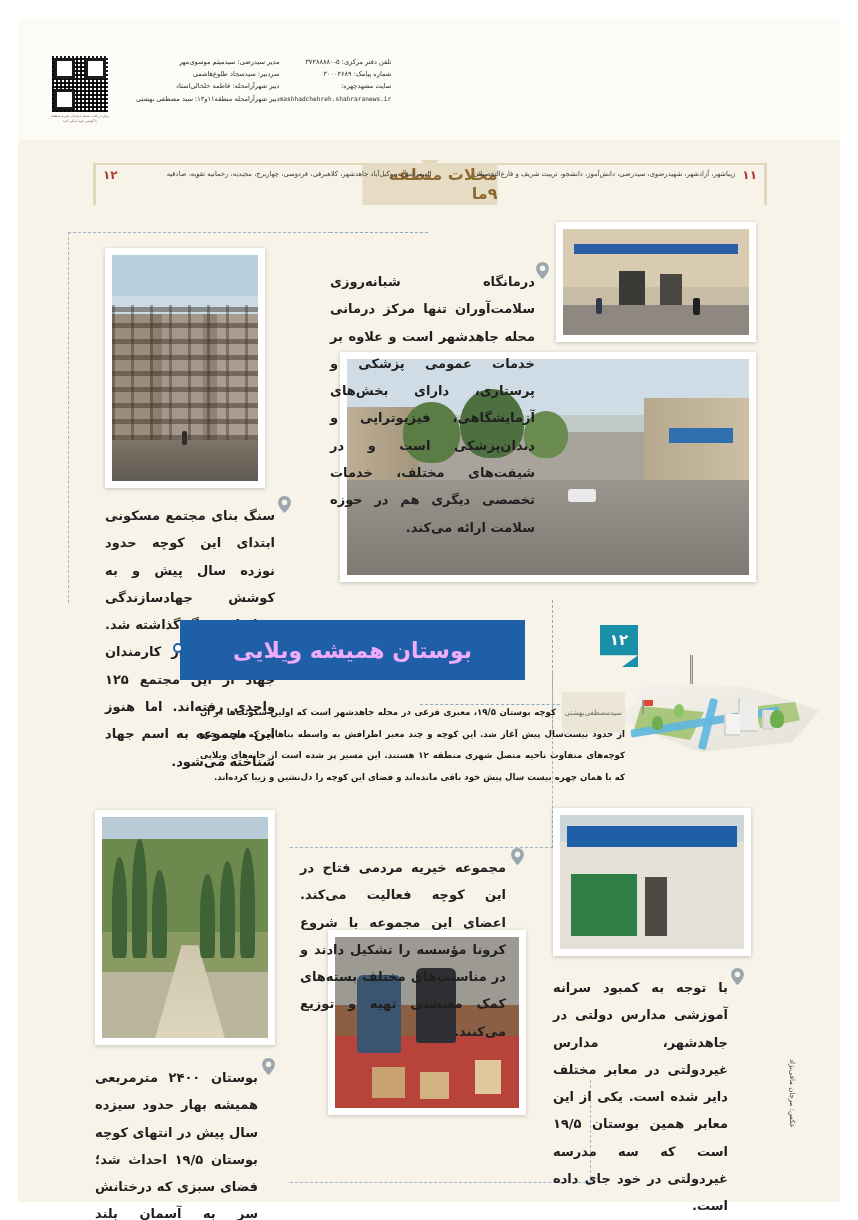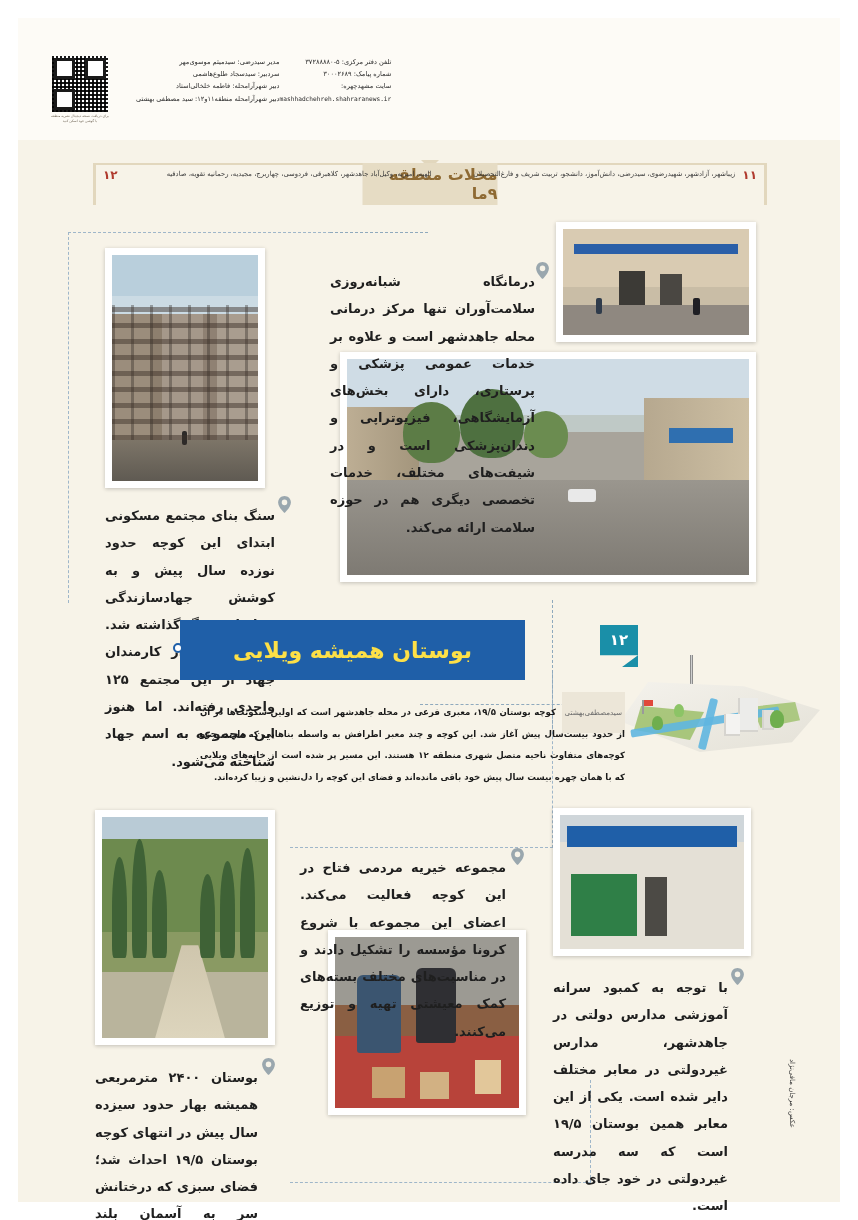"بوستان همیشه ویلایی" .headline .t { color: #fde047 -> #f0abfc }
